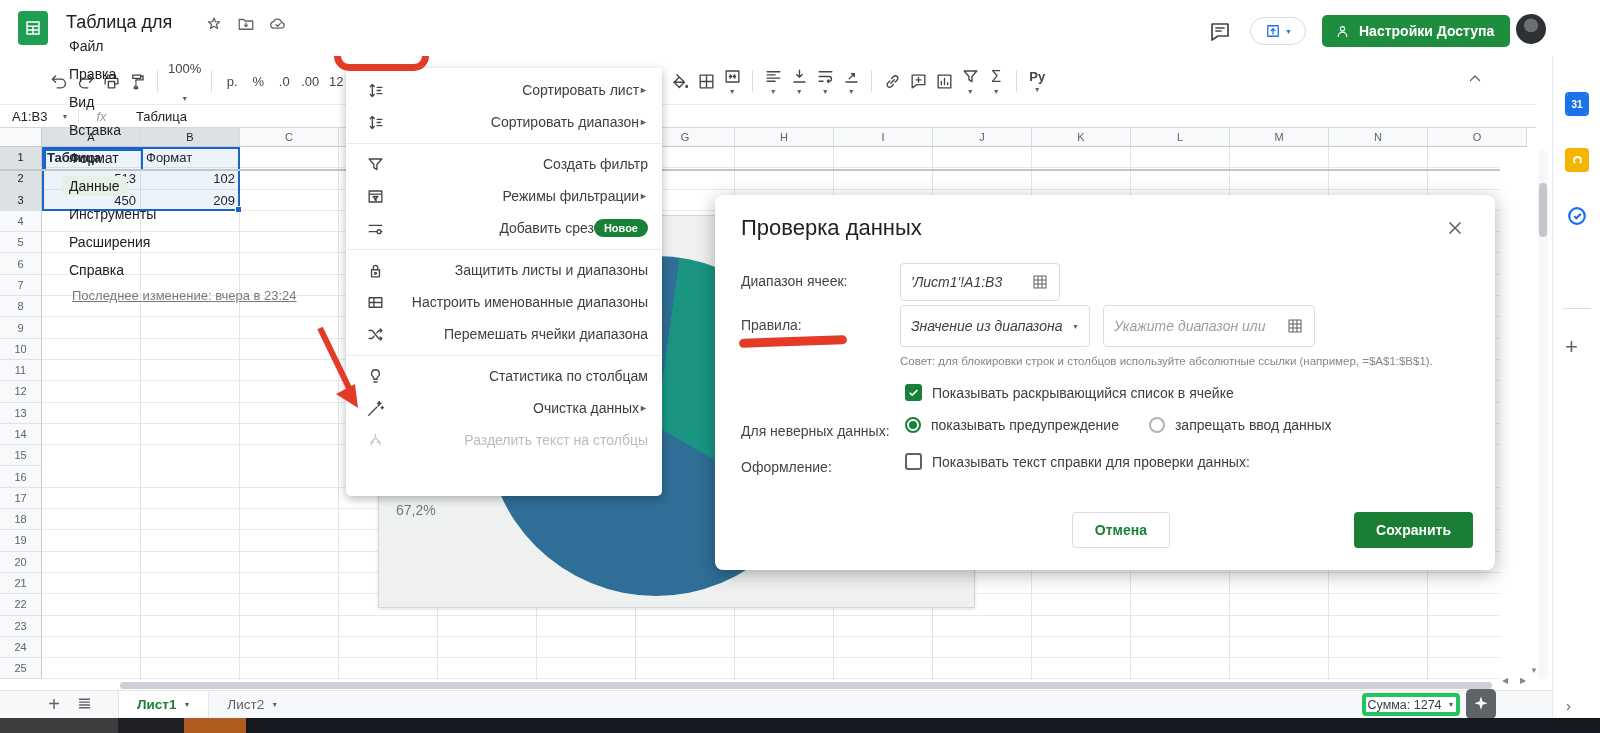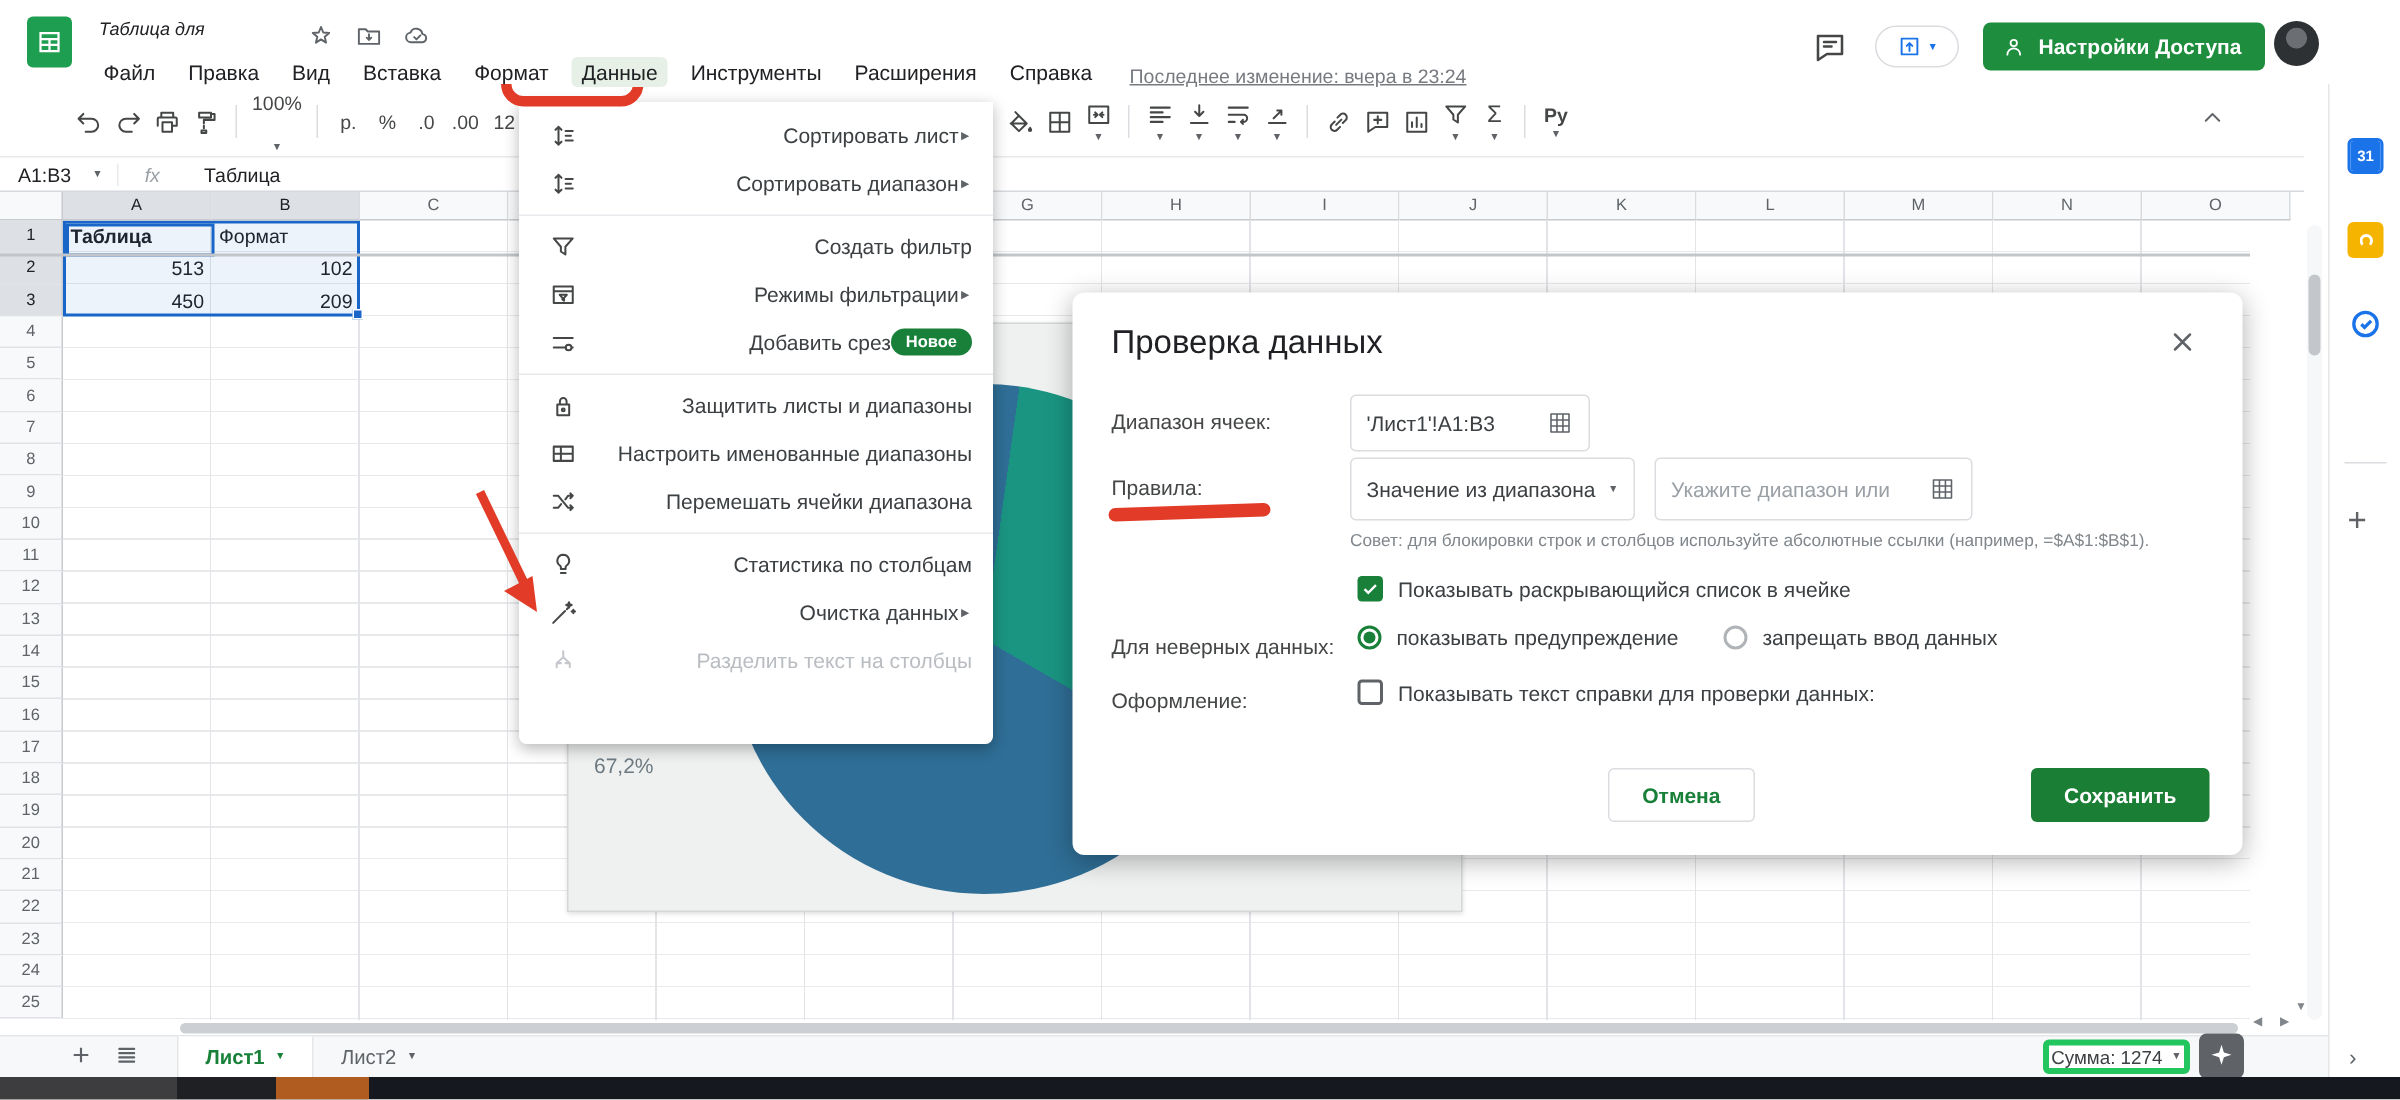"Таблица для" #doc-title { font-size: 12px -> 18px; font-style: italic -> none }
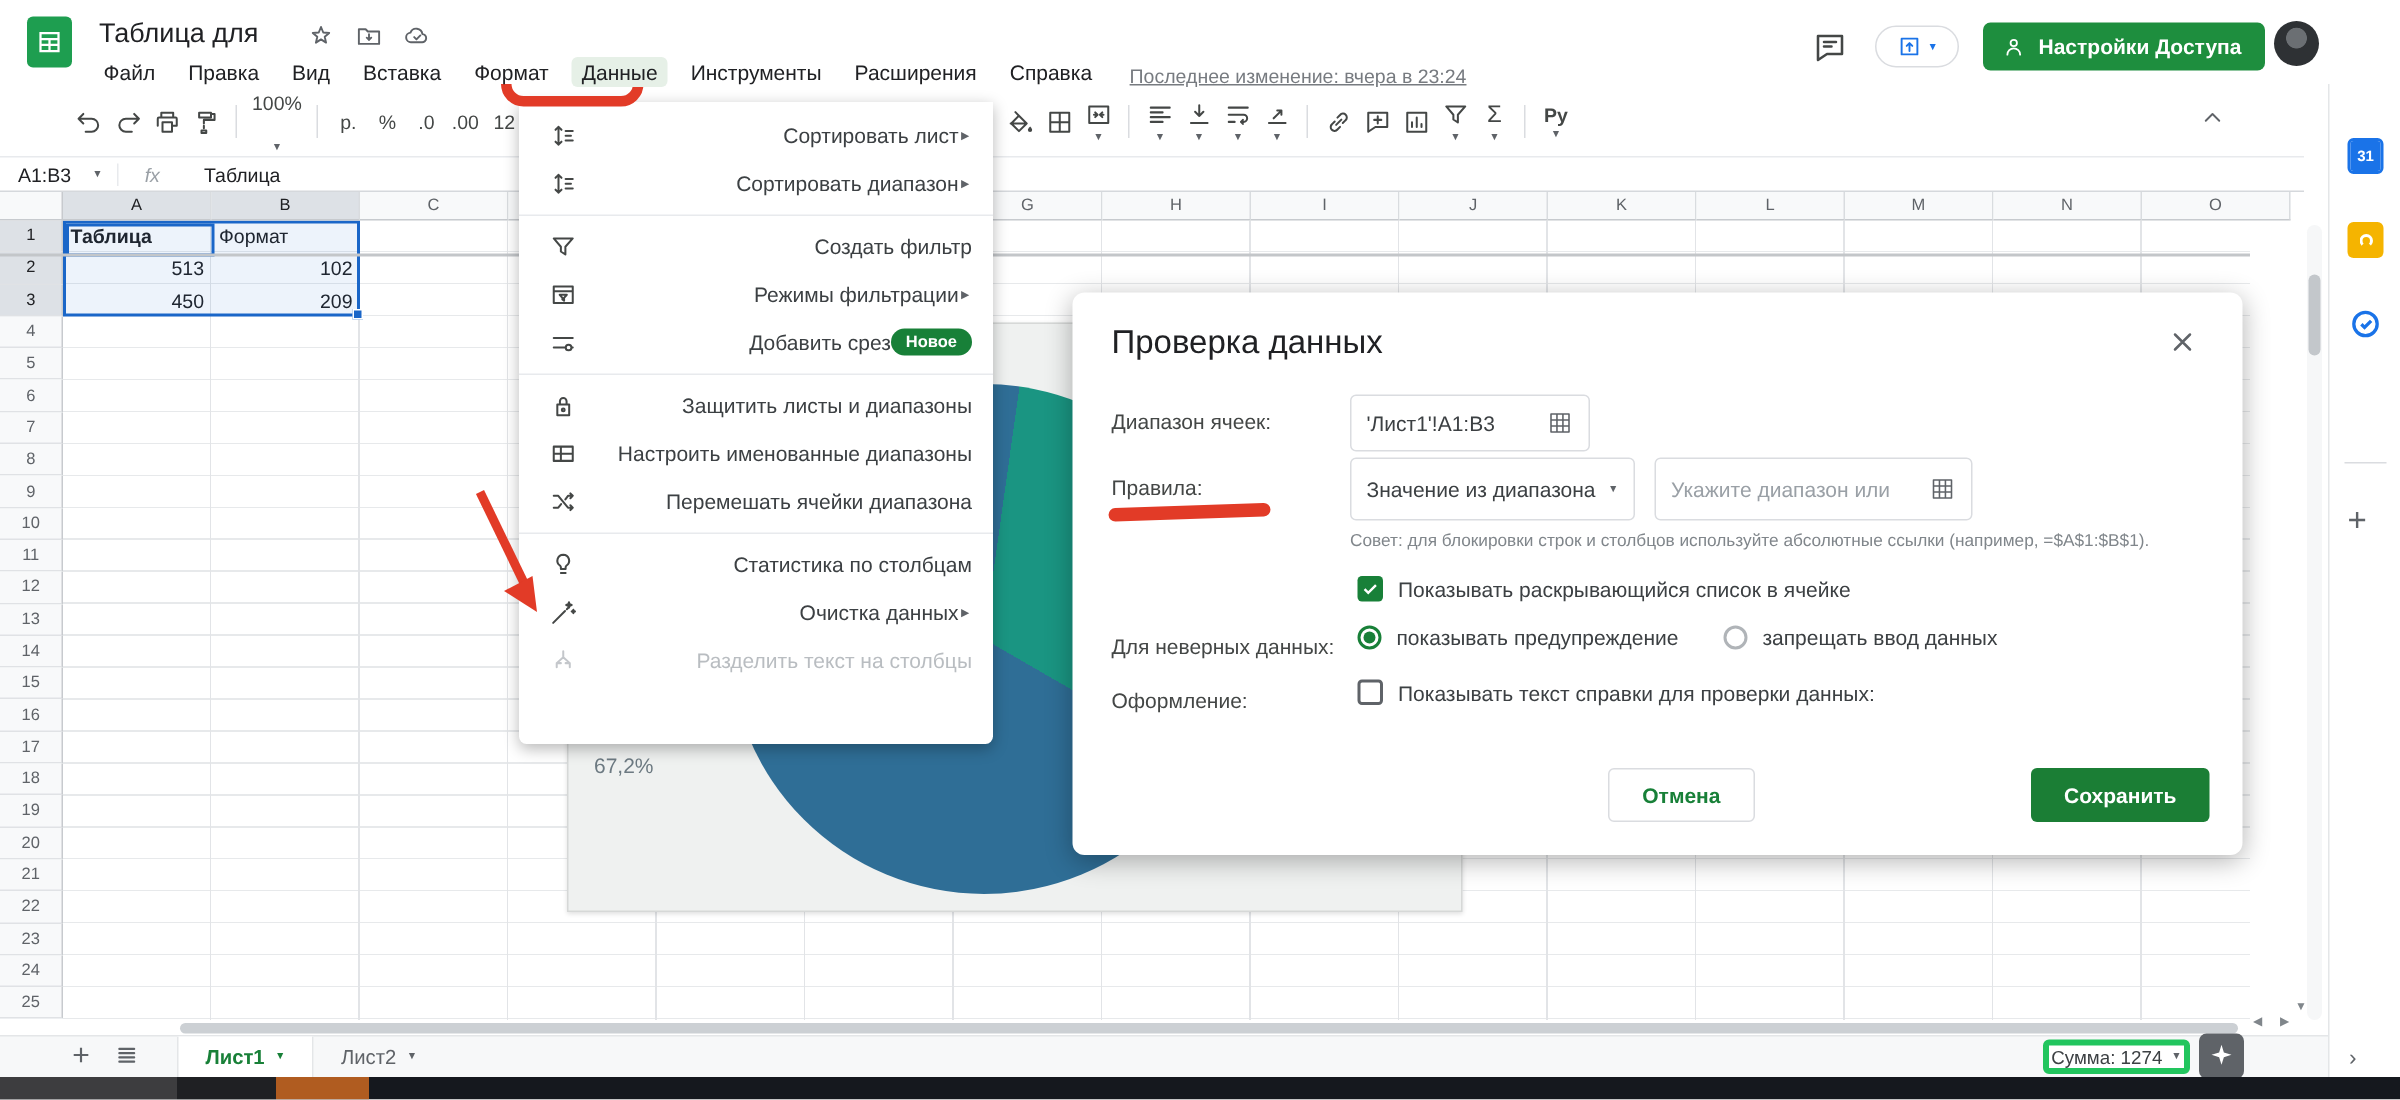"Файл" #menubar { align-items: flex-end -> flex-start; flex-direction: none -> column }
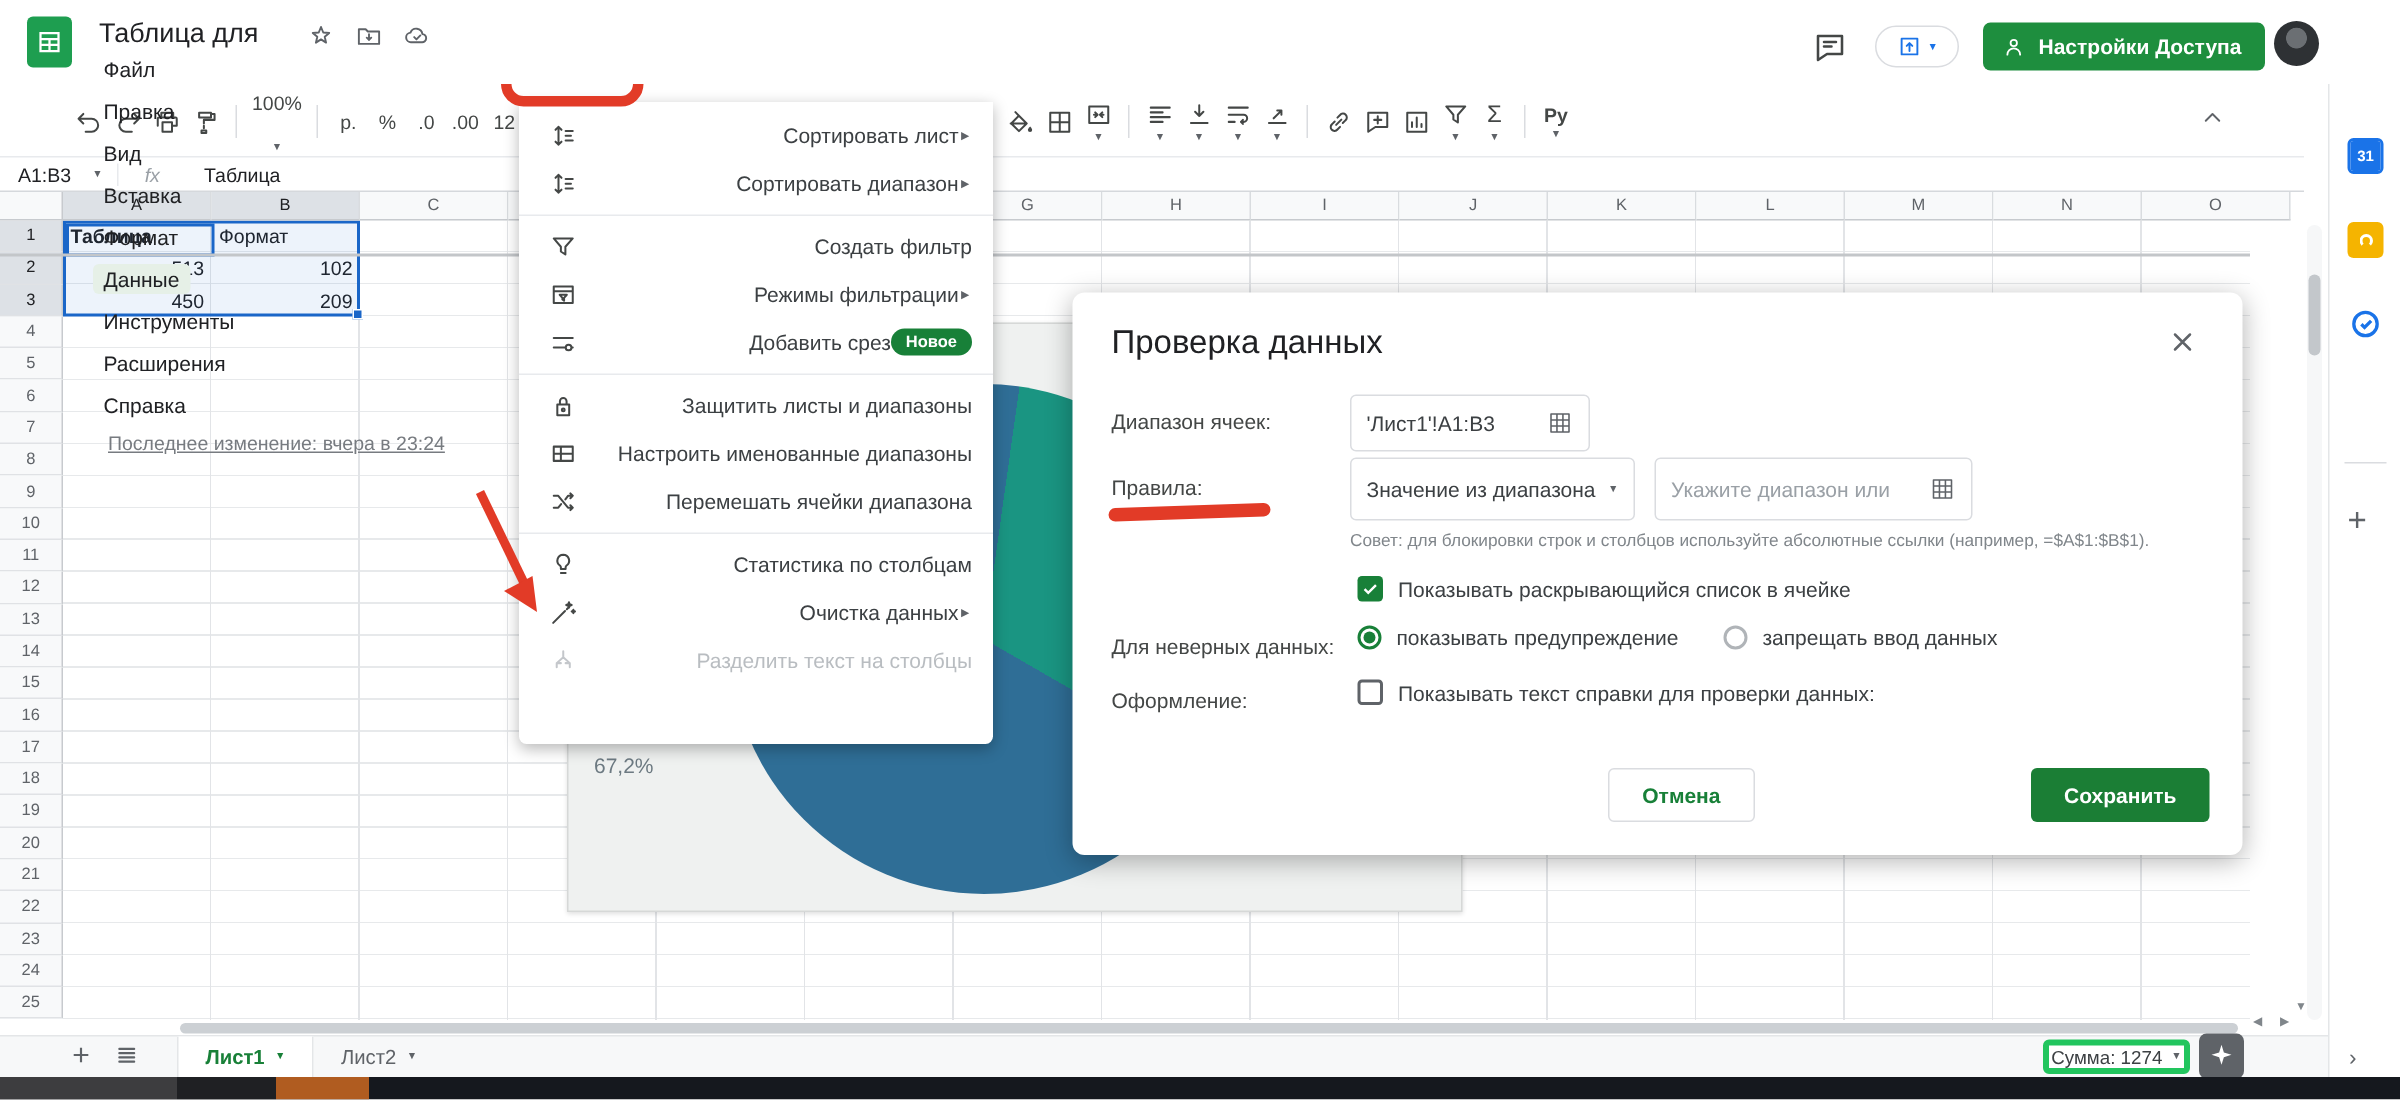"'Лист1'!A1:B3" .fieldbox { font-style: none -> italic }
